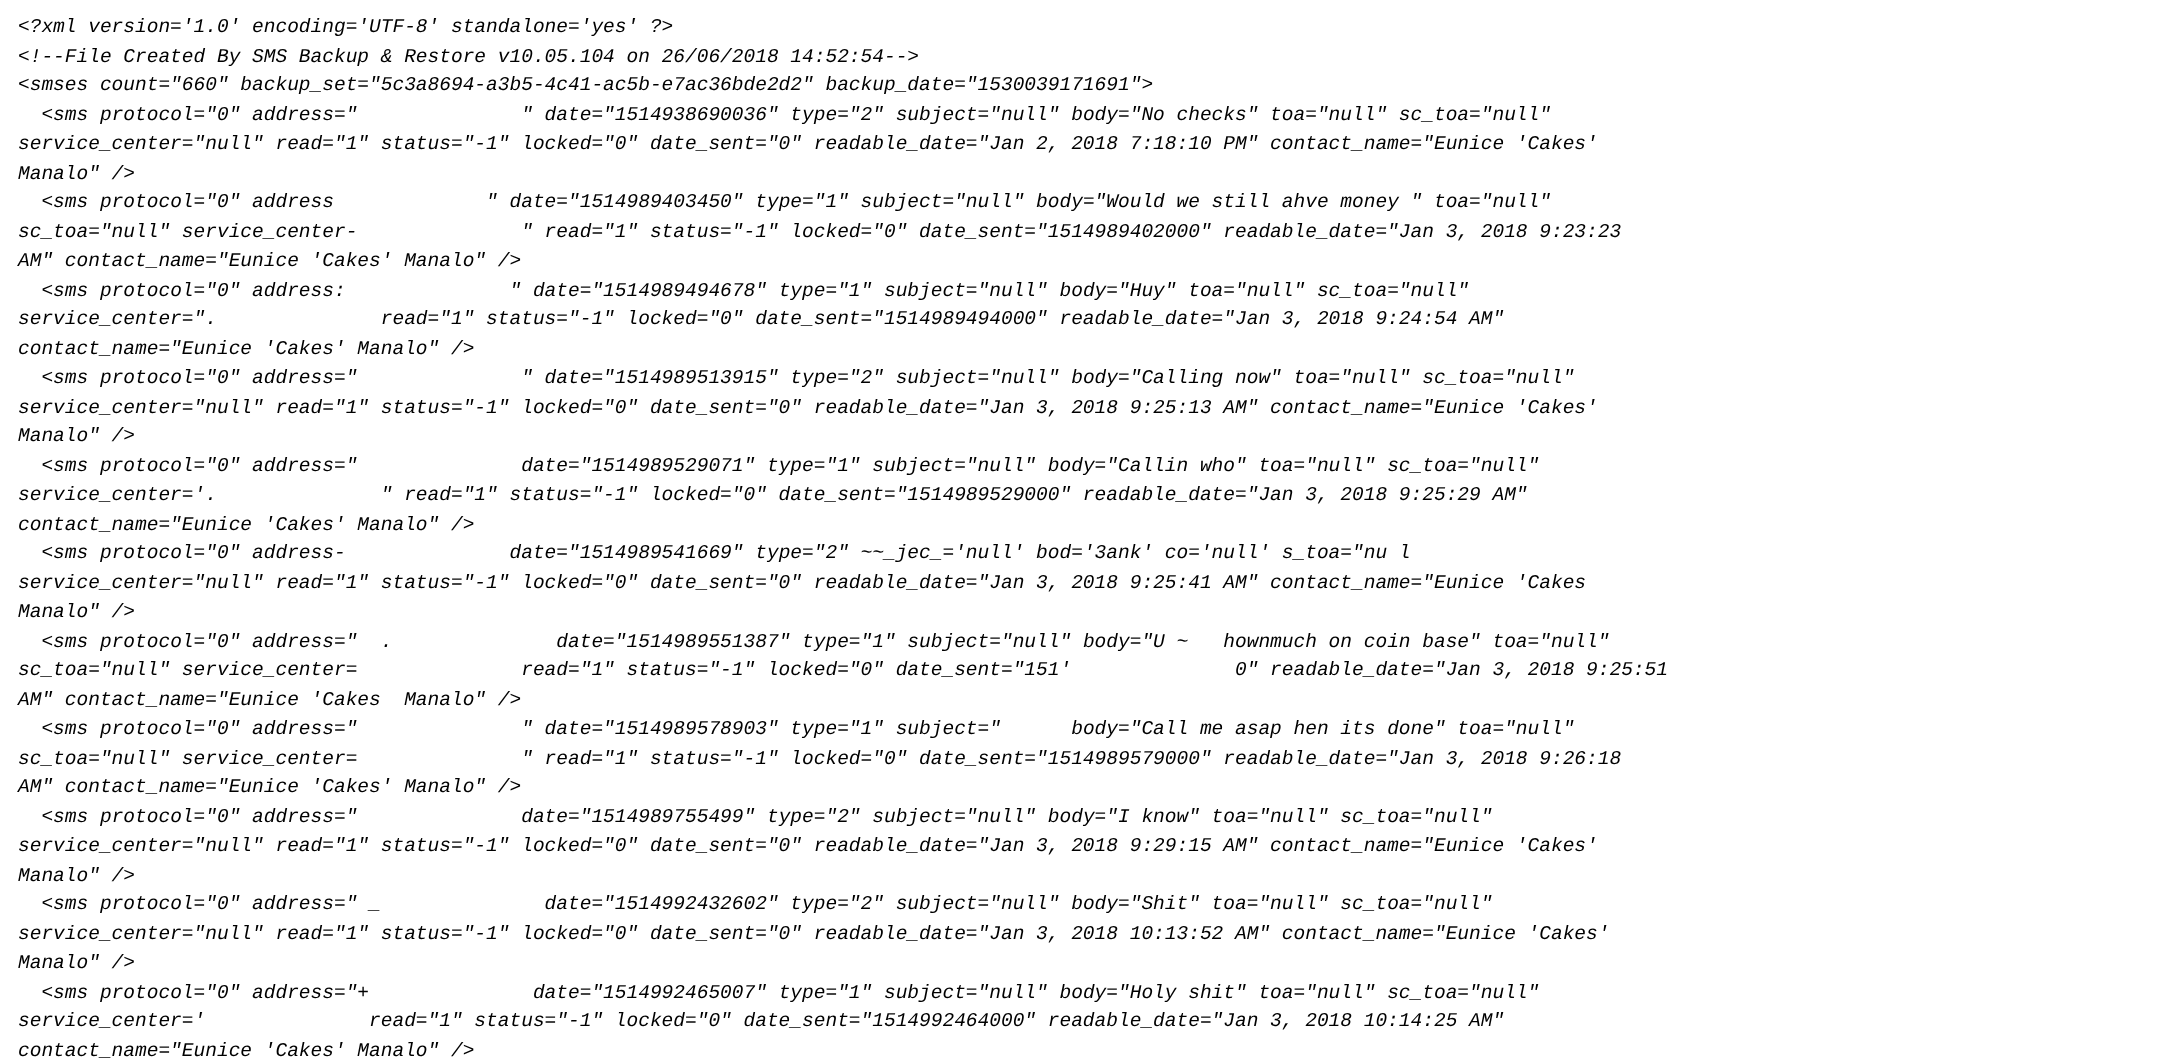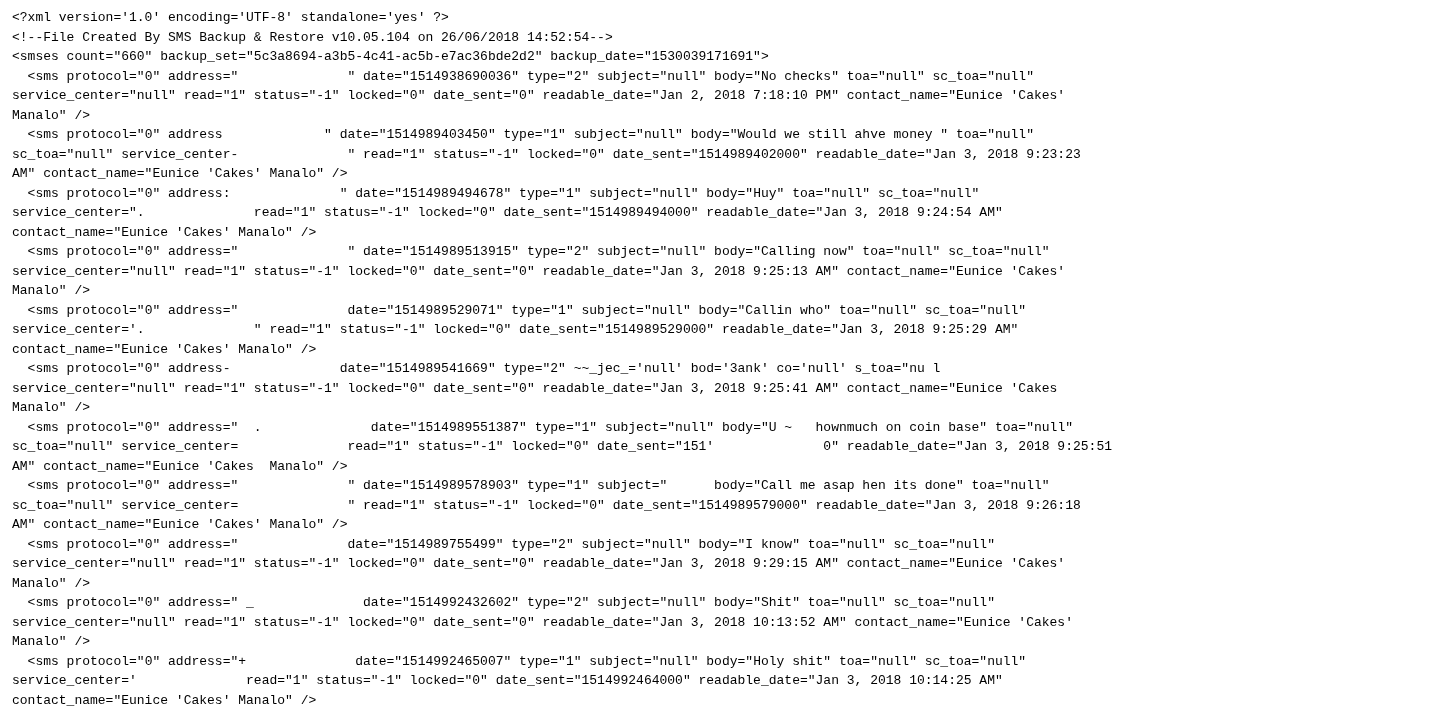"<?xml version='1.0' encoding='UTF-8'" .xml-content { font-style: none -> italic }
